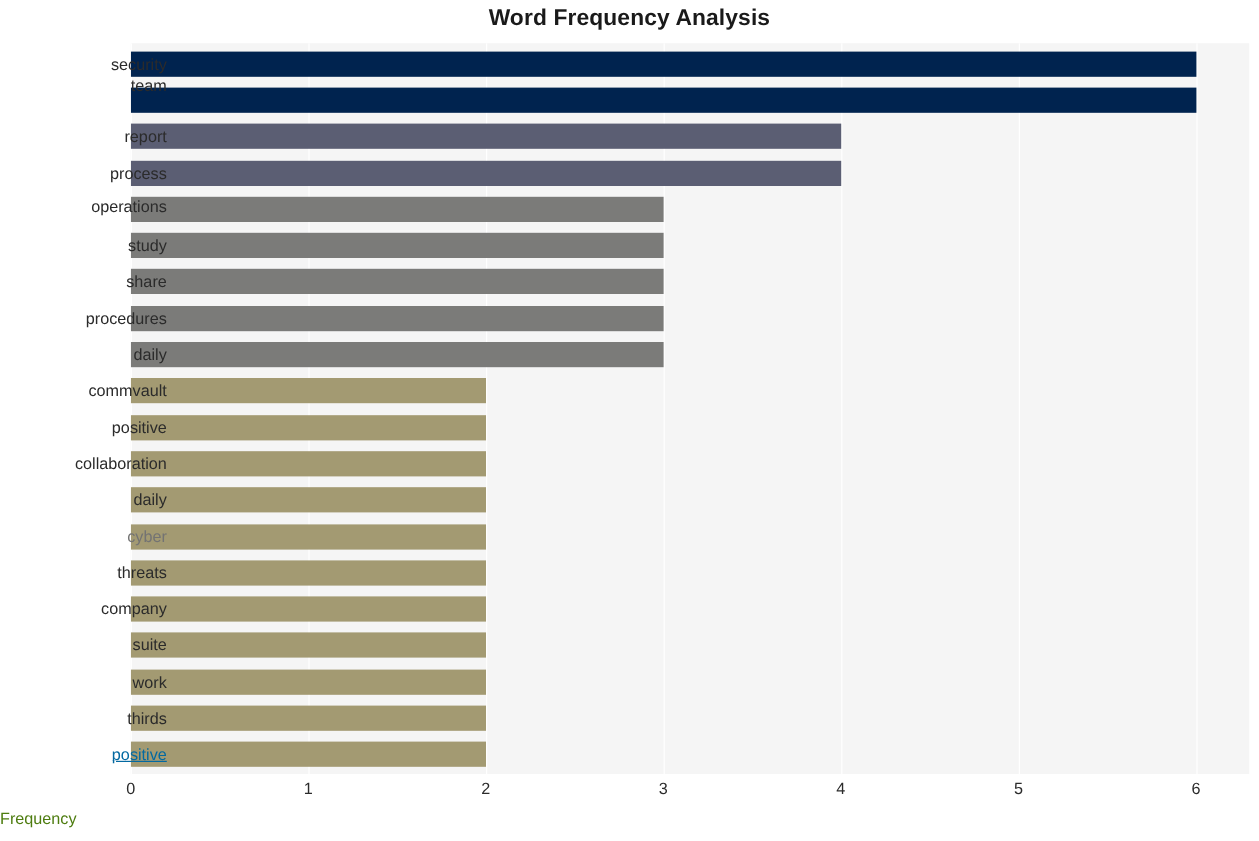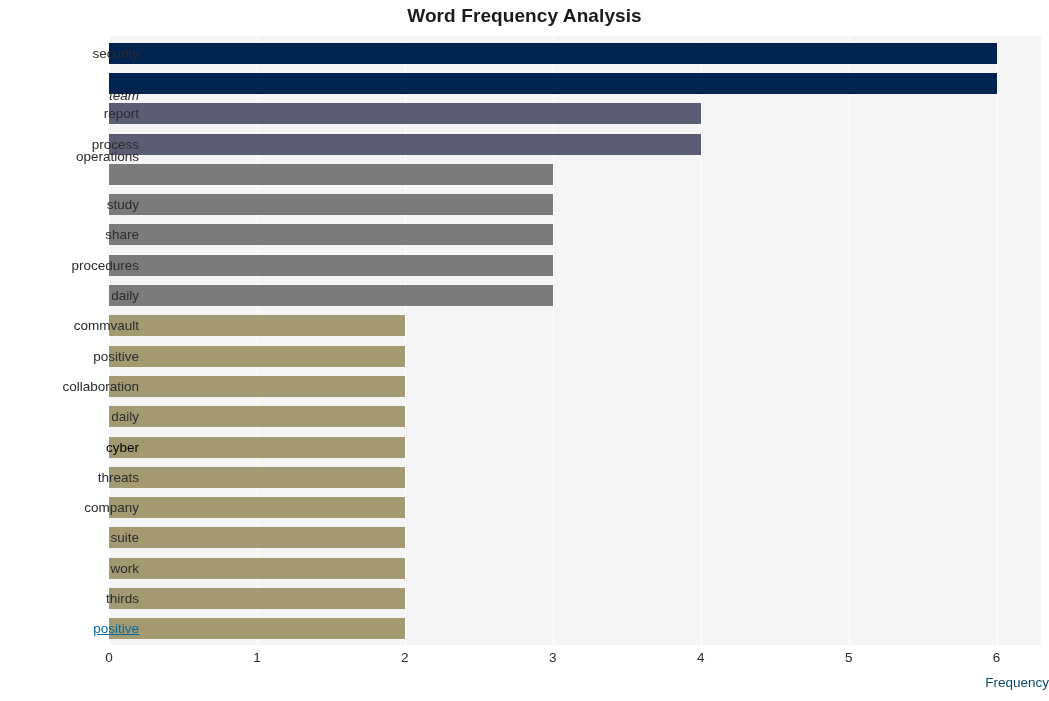"team" div.ytick { font-style: italic -> none; top: 49px -> 25px }
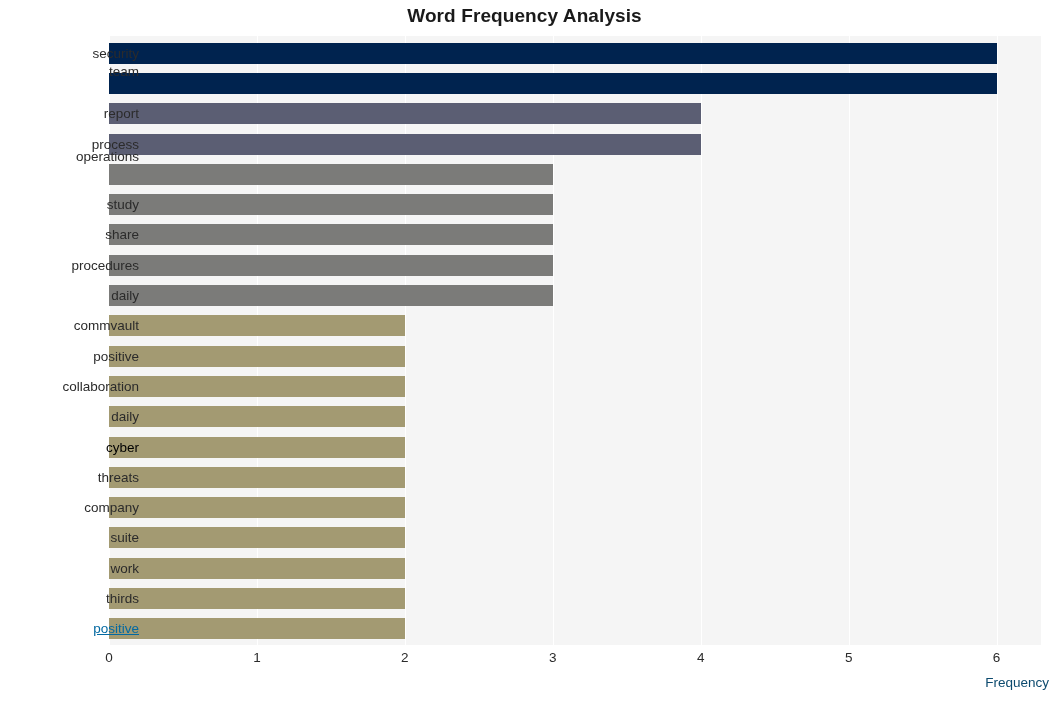"operations" div.ytick { top: 110px -> 126px }
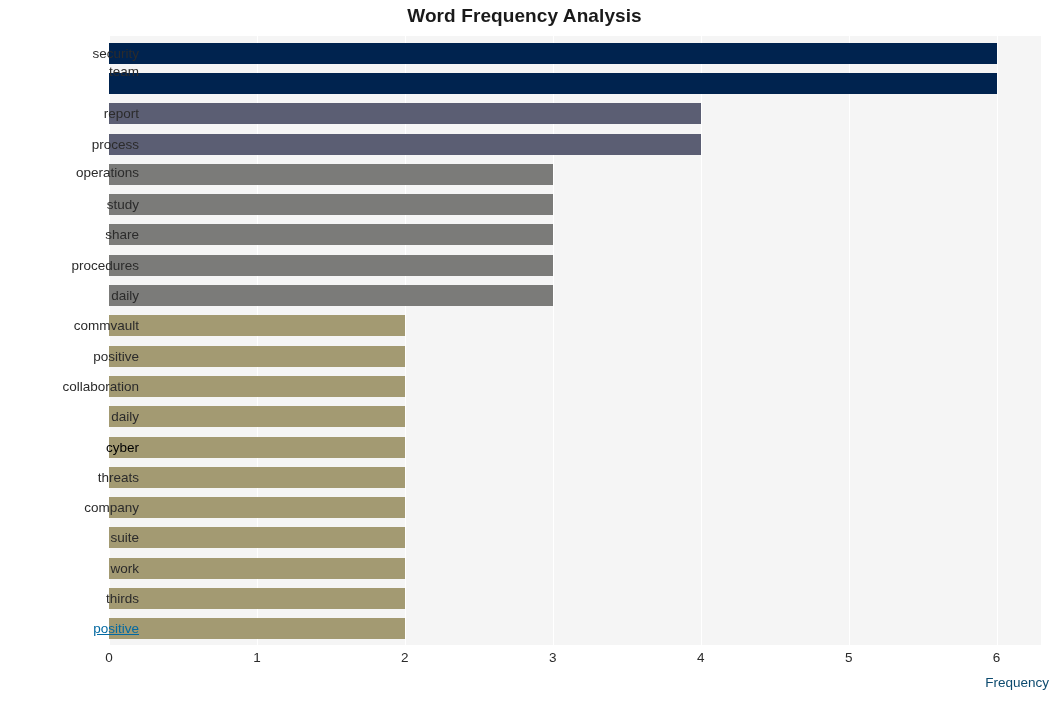"cyber" div.ytick { color: #000000 -> #737373 }
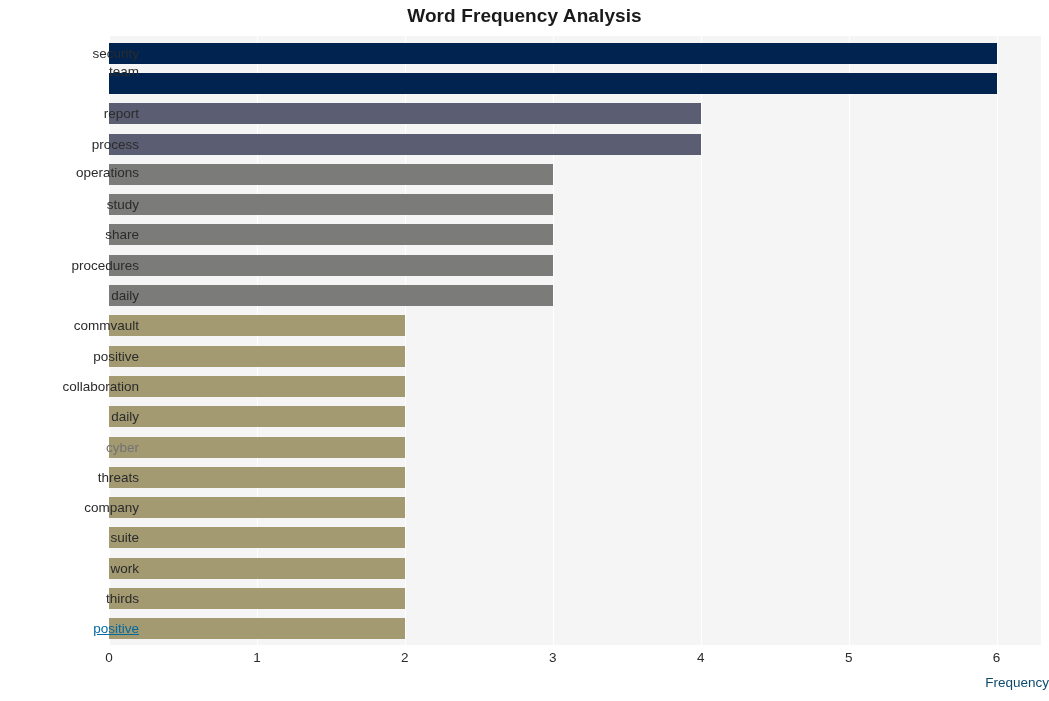"Frequency" #xaxis-label { color: #0c4a6e -> #4d7c0f; text-align: right -> left }
